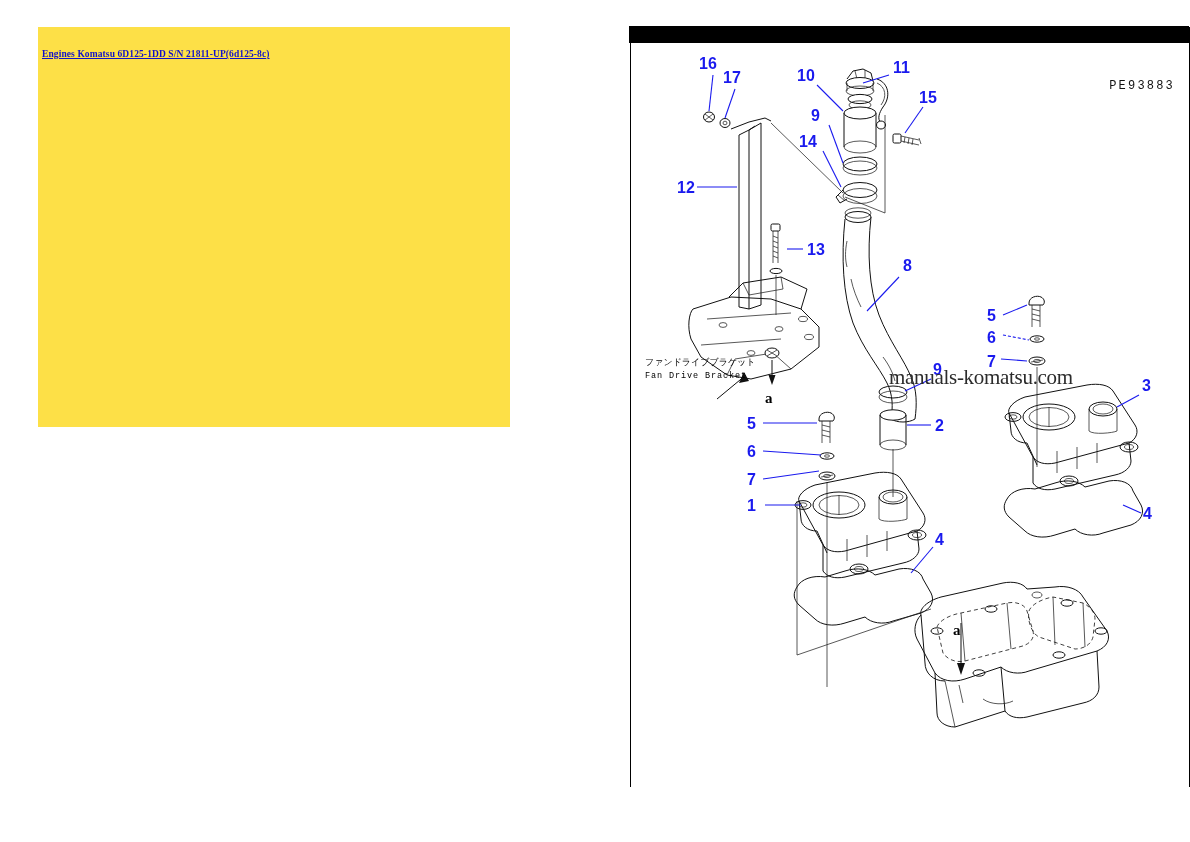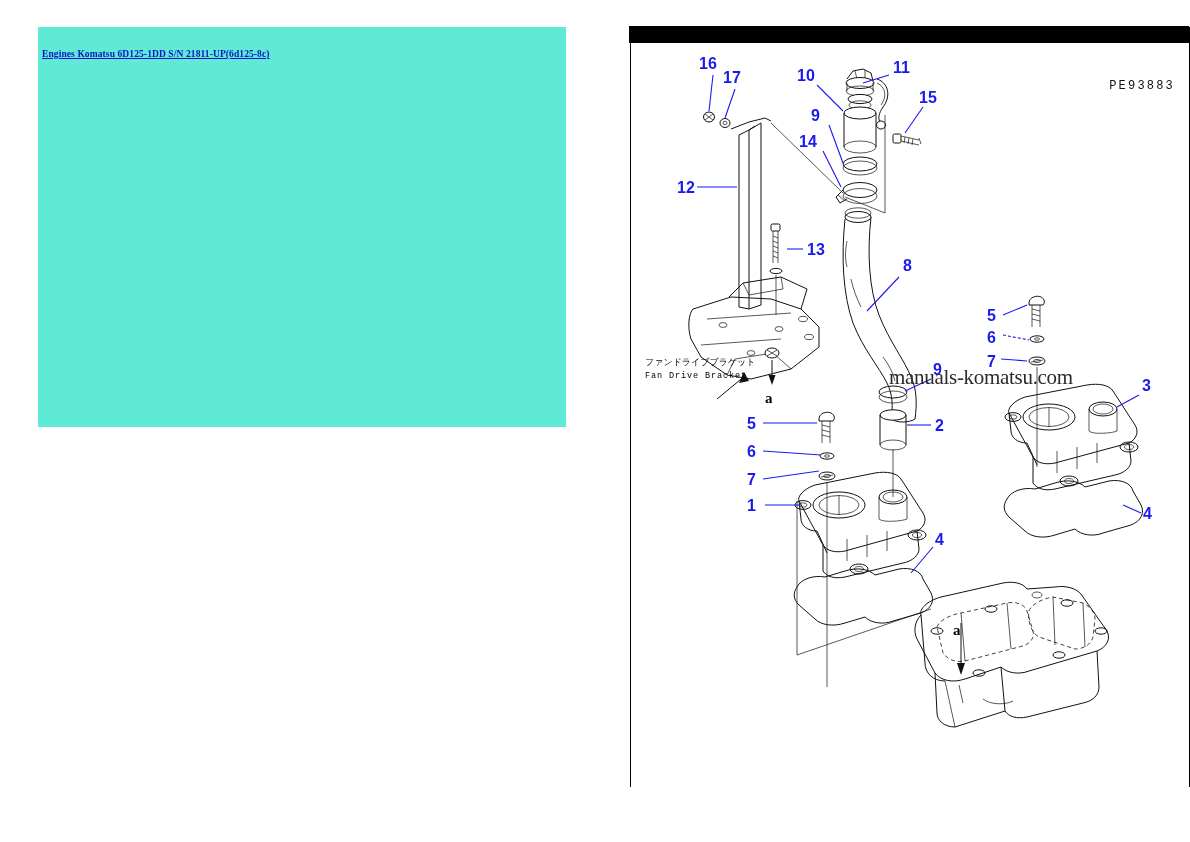"Engines Komatsu 6D125-1DD S/N" #left-panel { background: #5eead4 -> #fde047; width: 528px -> 472px }
